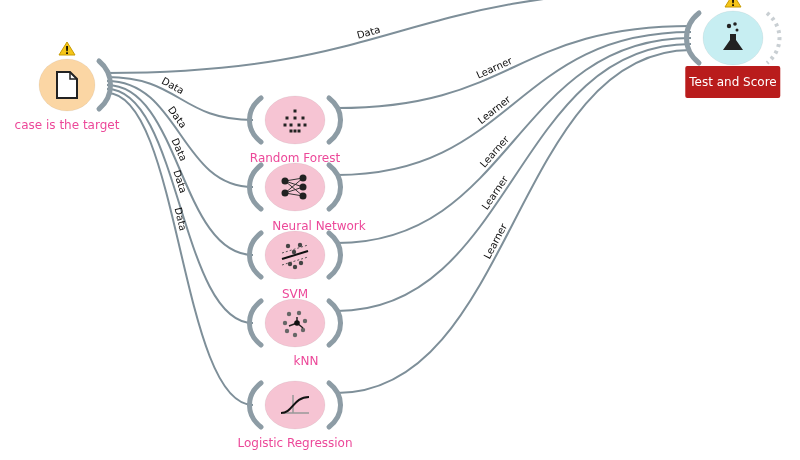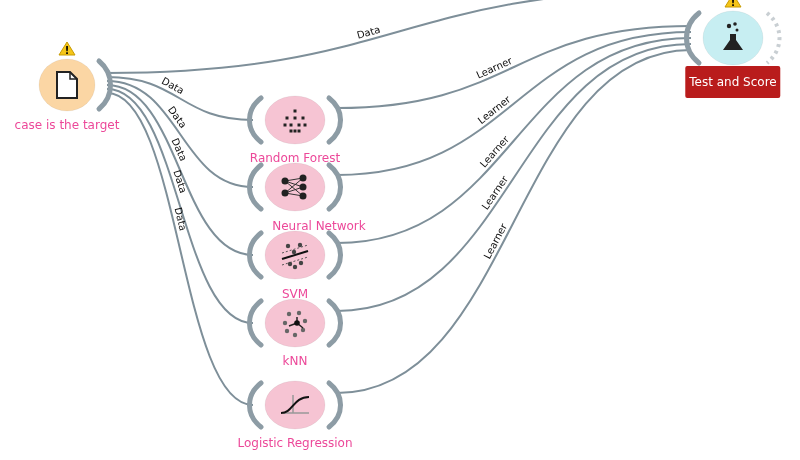"kNN" div.title { left: 295px -> 306px }
